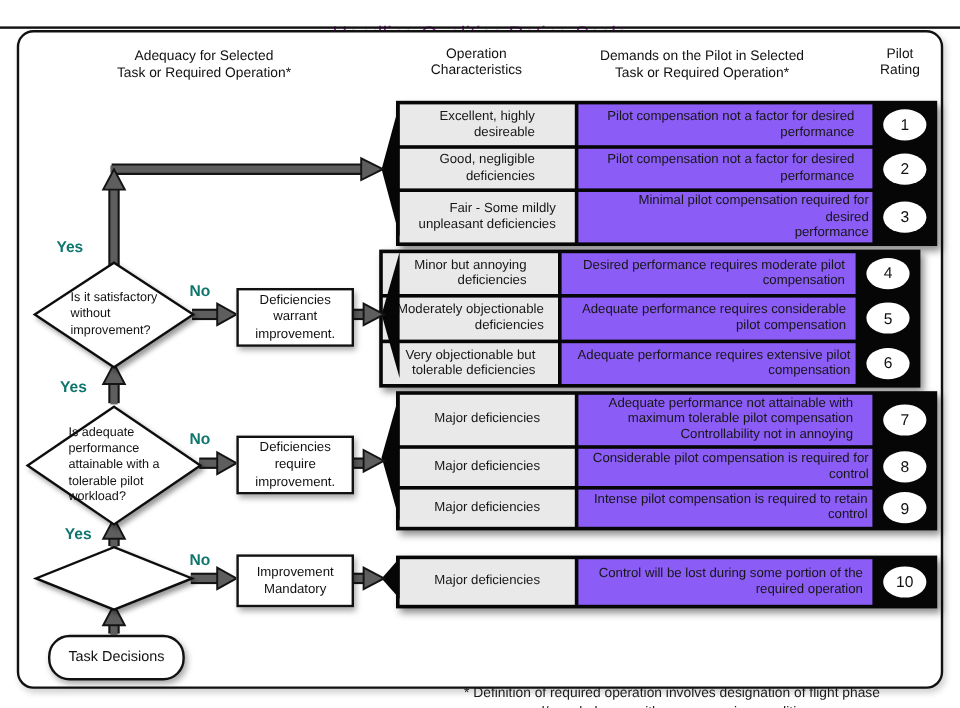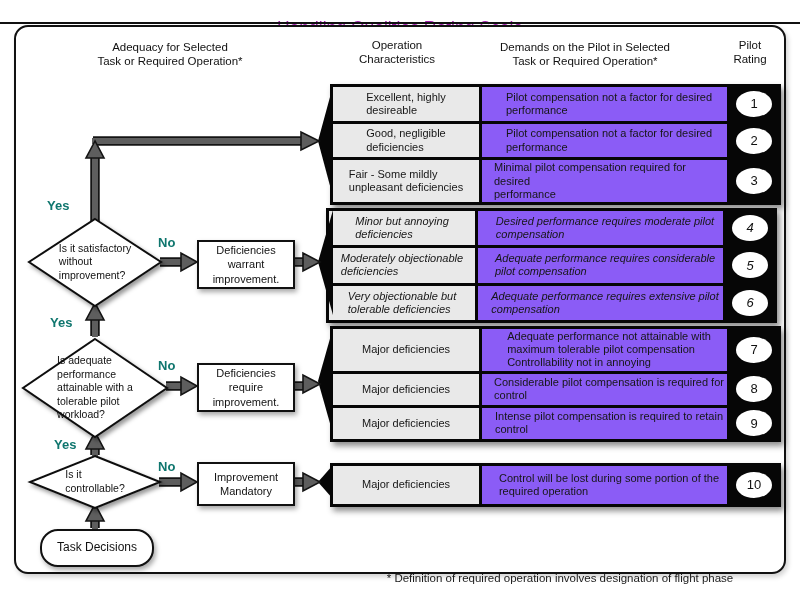"Excellent, highly" .cell { text-align: left -> right }
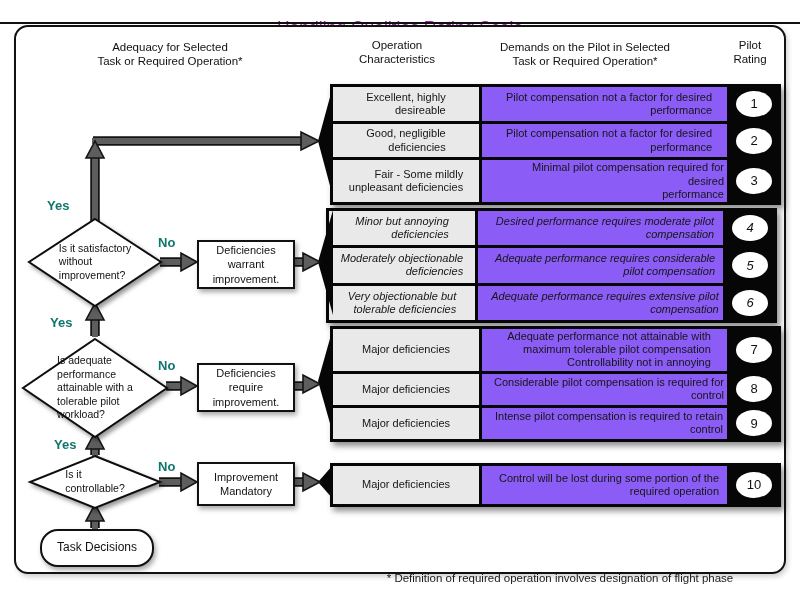"Minor but annoying" div.band { font-style: italic -> none; left: 326px -> 316px }
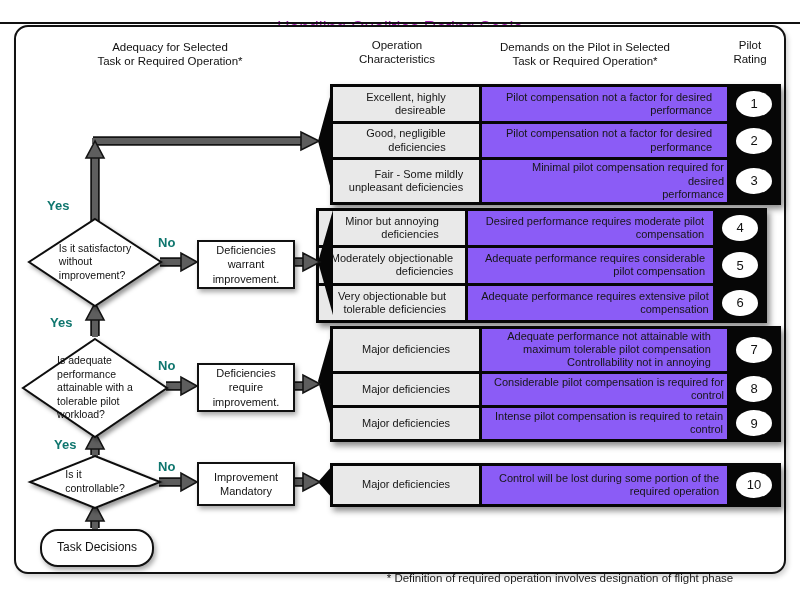"Is it" div.dtext { html: <div>Is it controllable?</div> -> none }
